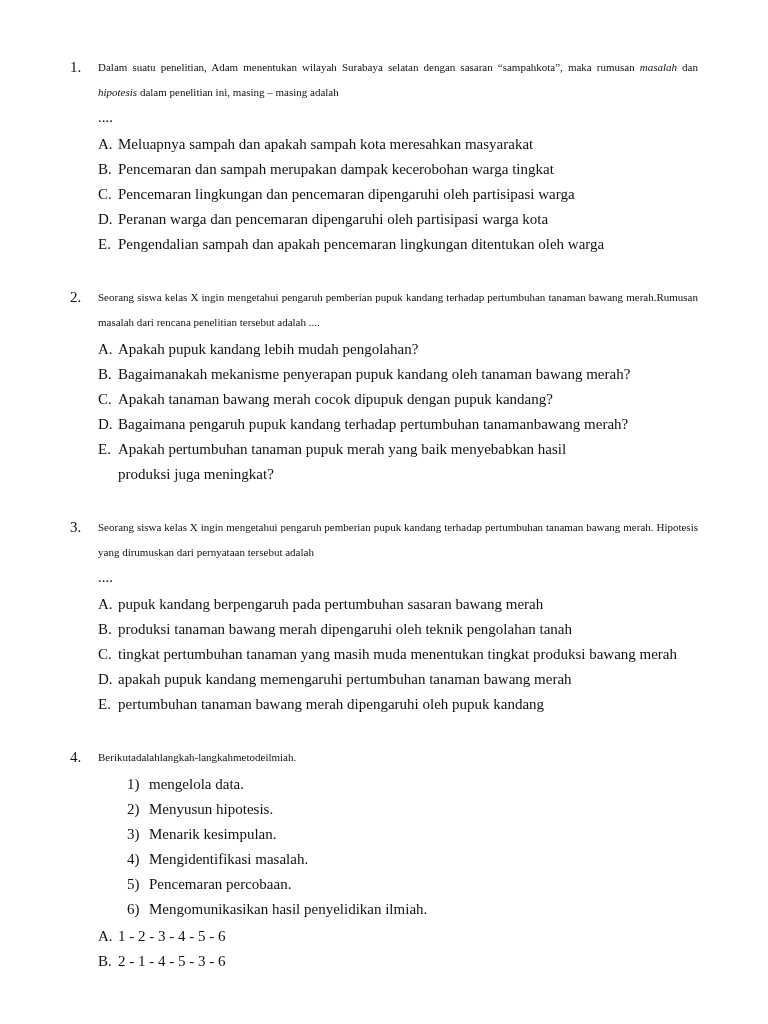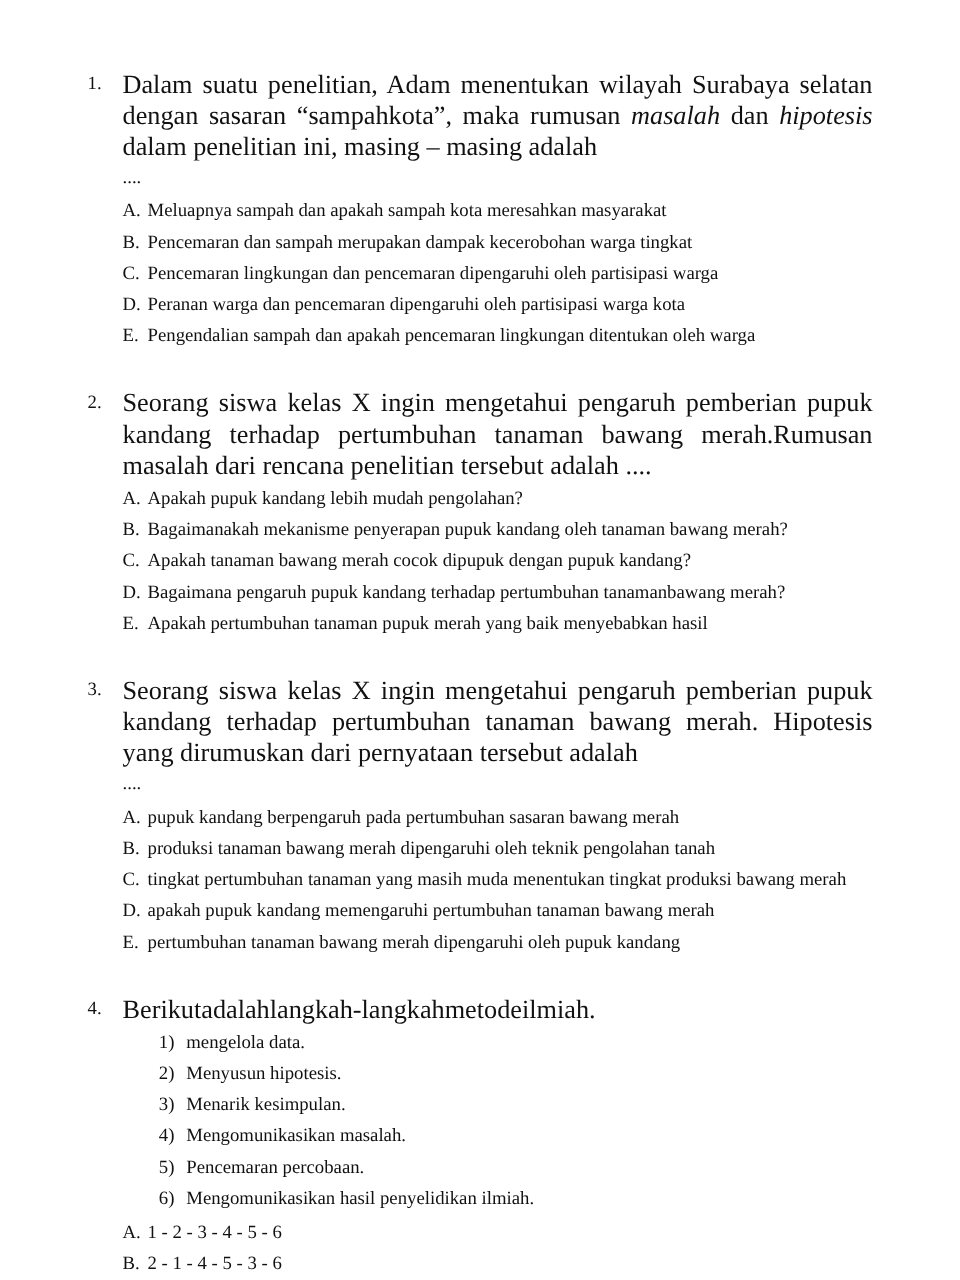"Dalam suatu penelitian, Adam menentukan" .q-body { font-size: 21px -> 11px }
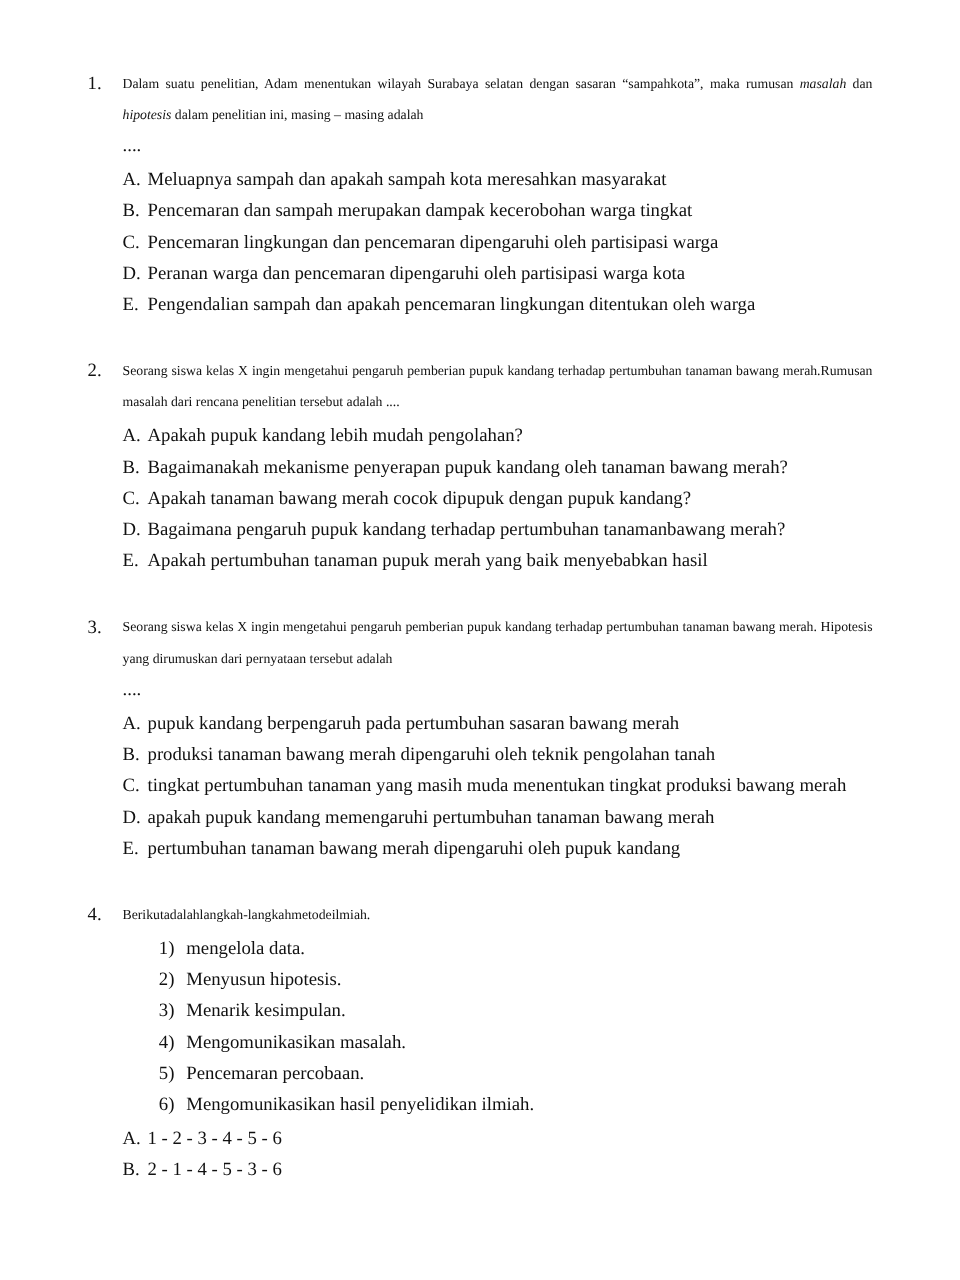"produksi juga meningkat?" div.opt-cont { html: none -> <div>produksi juga meningkat?</div> }
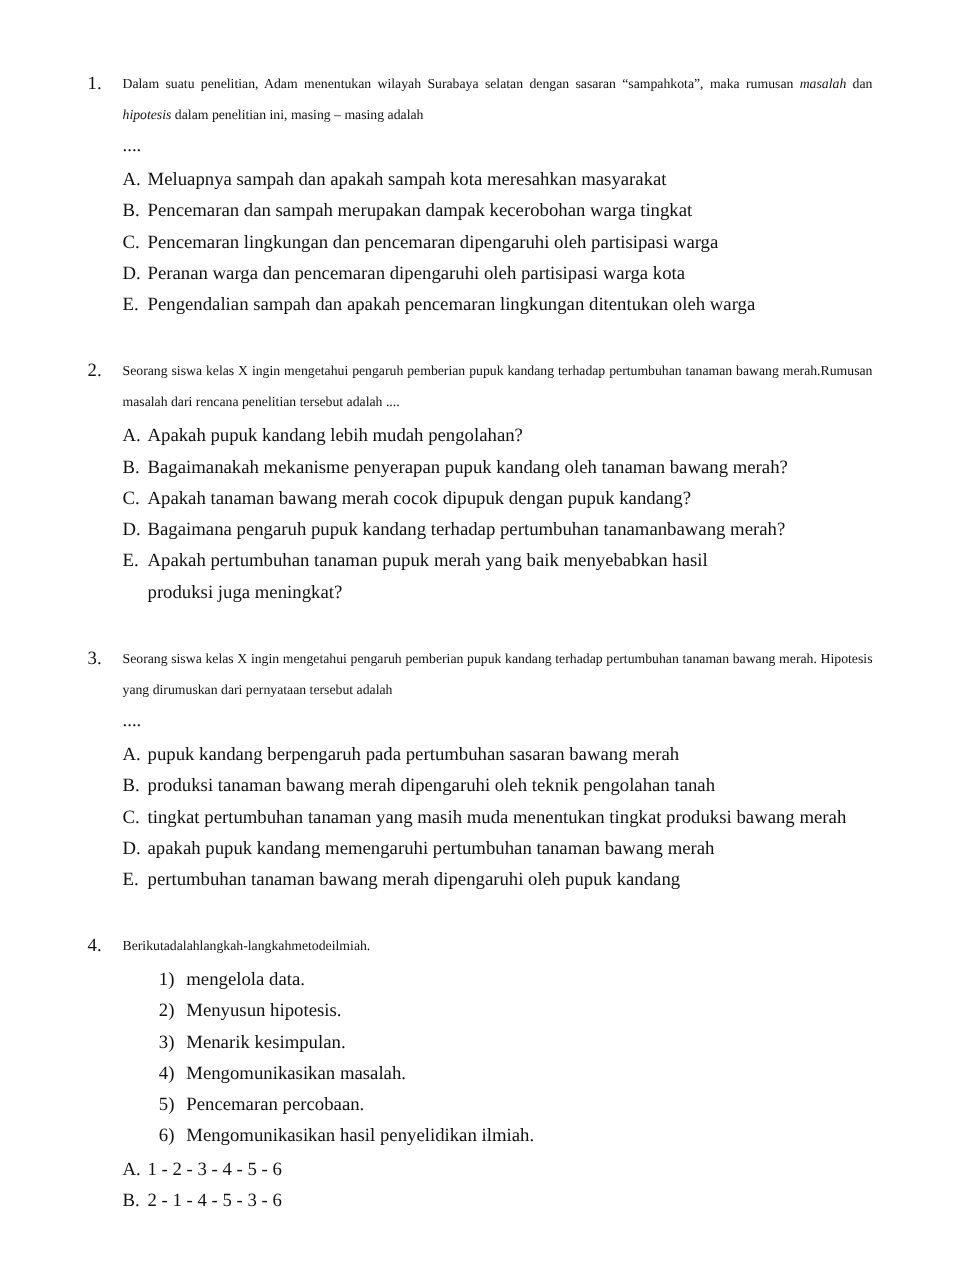"Mengomunikasikan masalah." span.step-text { text: Mengomunikasikan -> Mengidentifikasi }
